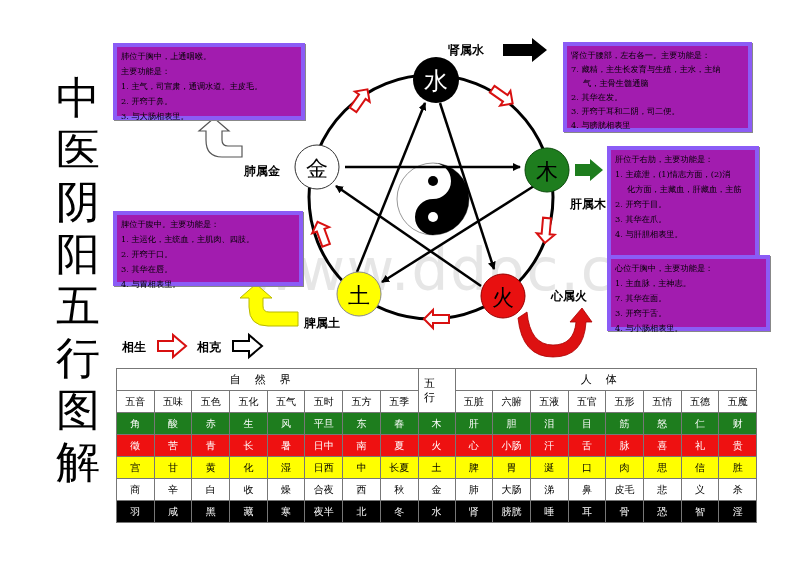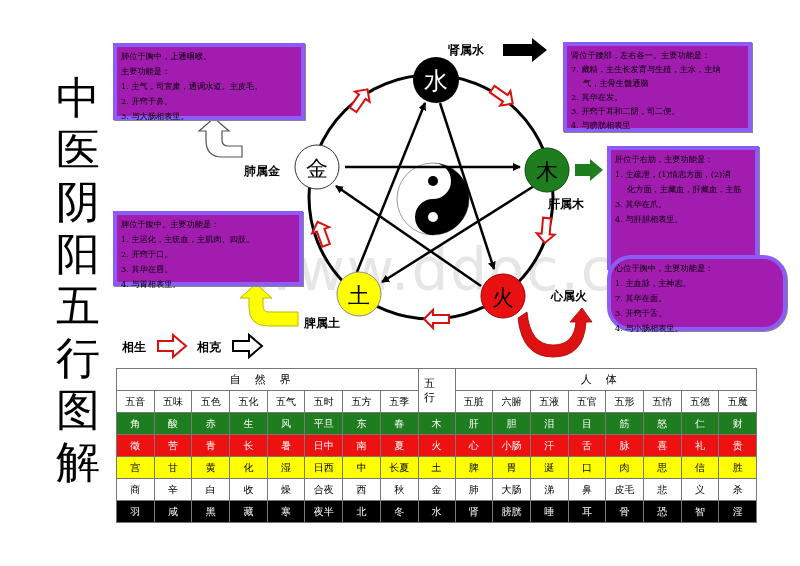"肝属木" div.organ-label { left: 548px -> 570px }
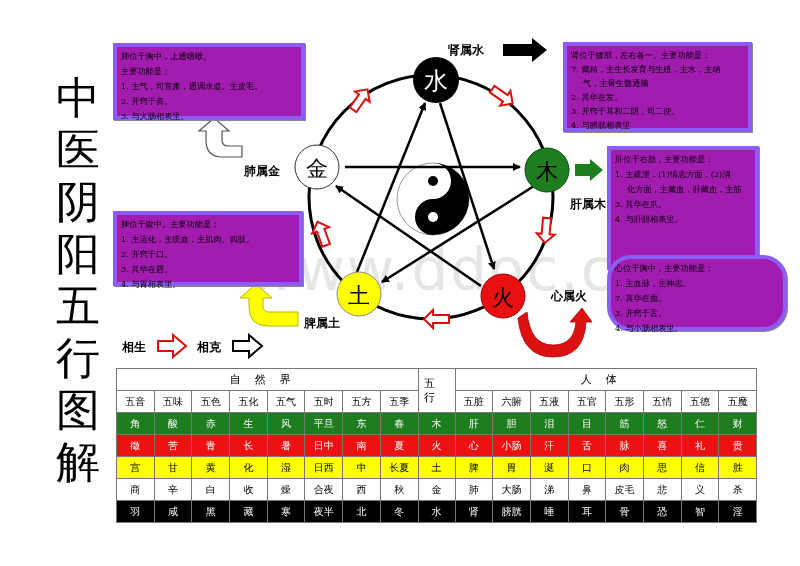"2. 开窍于目。" div { html: none -> <div>2. 开窍于目。</div> }
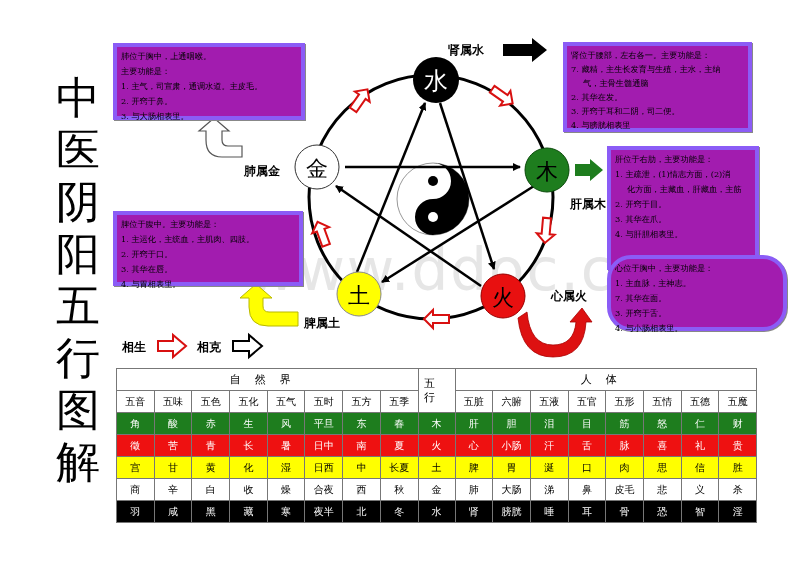"心位于胸中，主要功能是：" div.info { border-radius: 24px -> none; width: 180px -> 163px }
